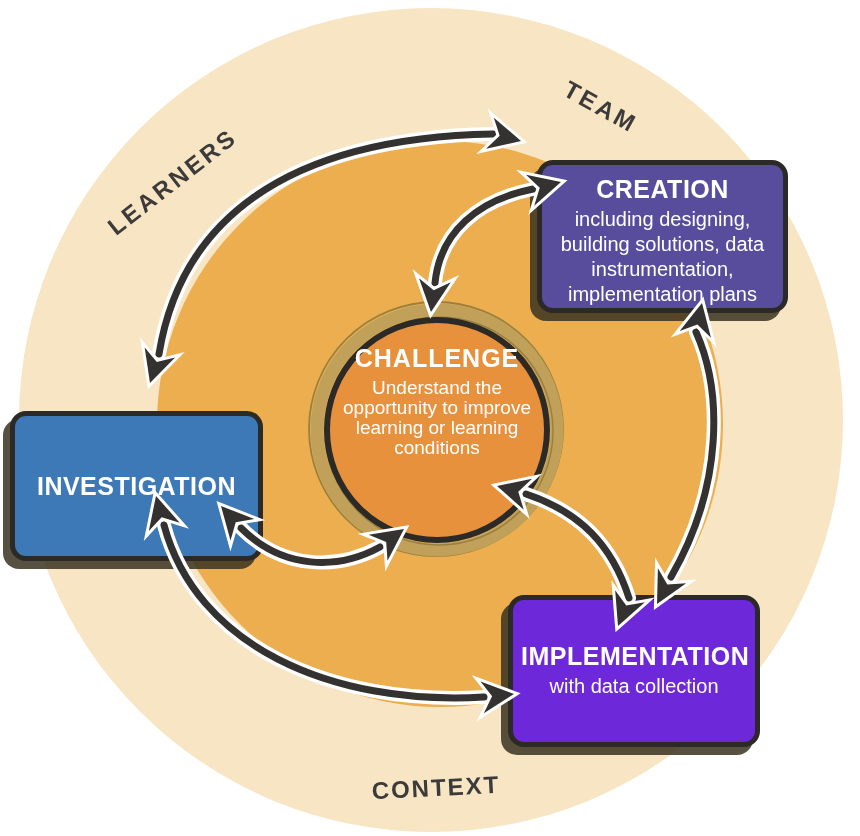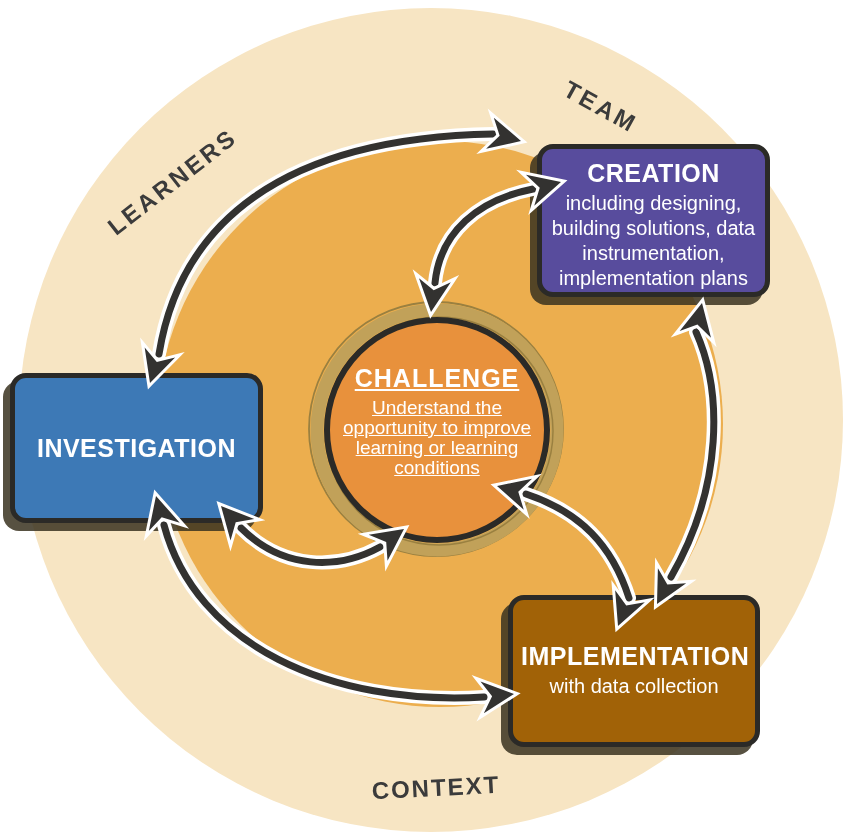"CREATION" #node-creation { top: 144px -> 160px; width: 233px -> 251px }
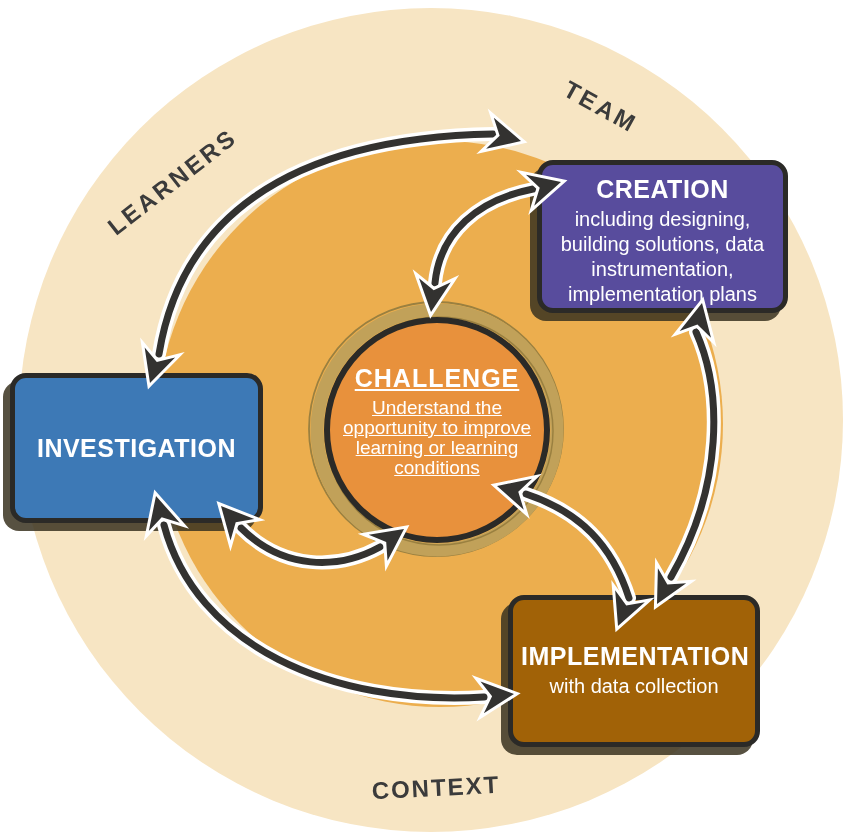"CHALLENGE" .challenge-text { text-decoration: underline -> none; top: 364px -> 344px }
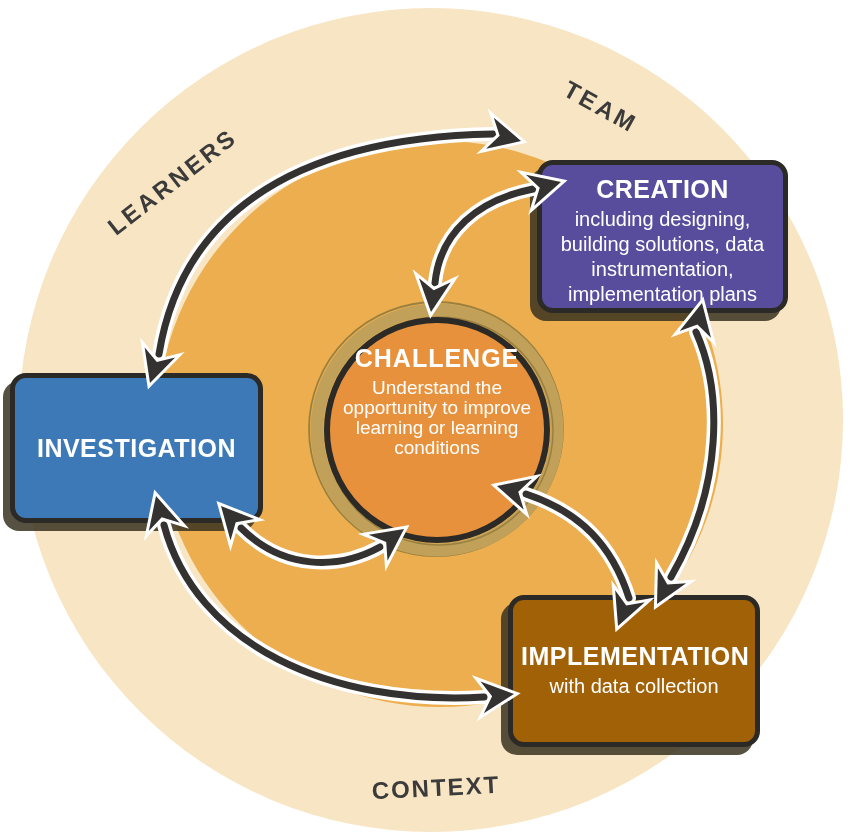"INVESTIGATION" div.node { margin-top: none -> 38px }
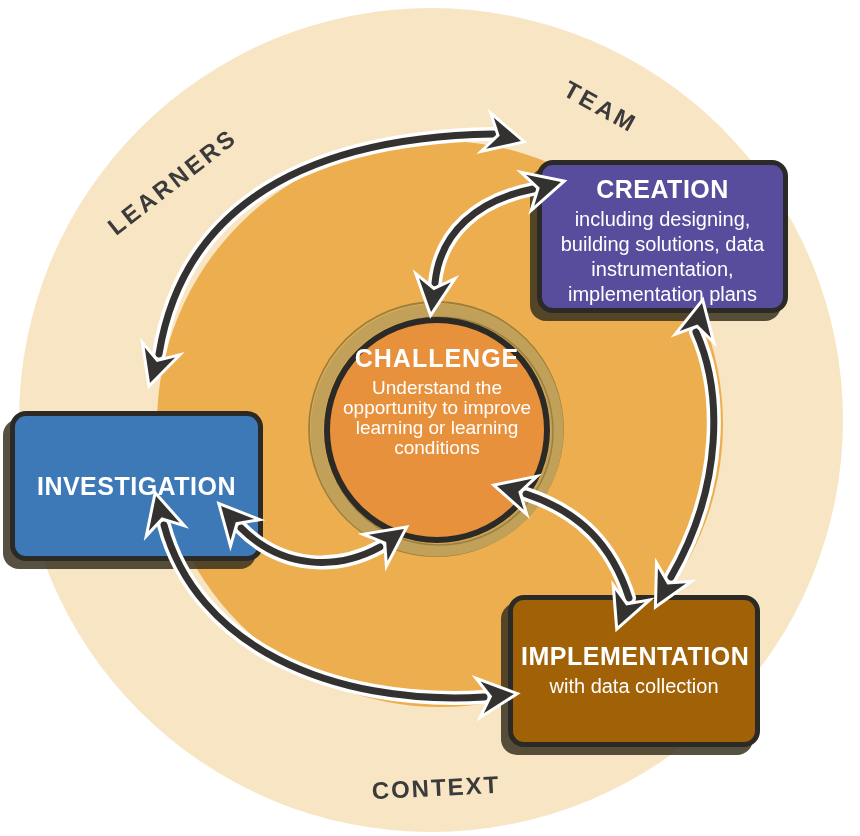"IMPLEMENTATION" div.node { background-color: #a16207 -> #6d28d9 }
